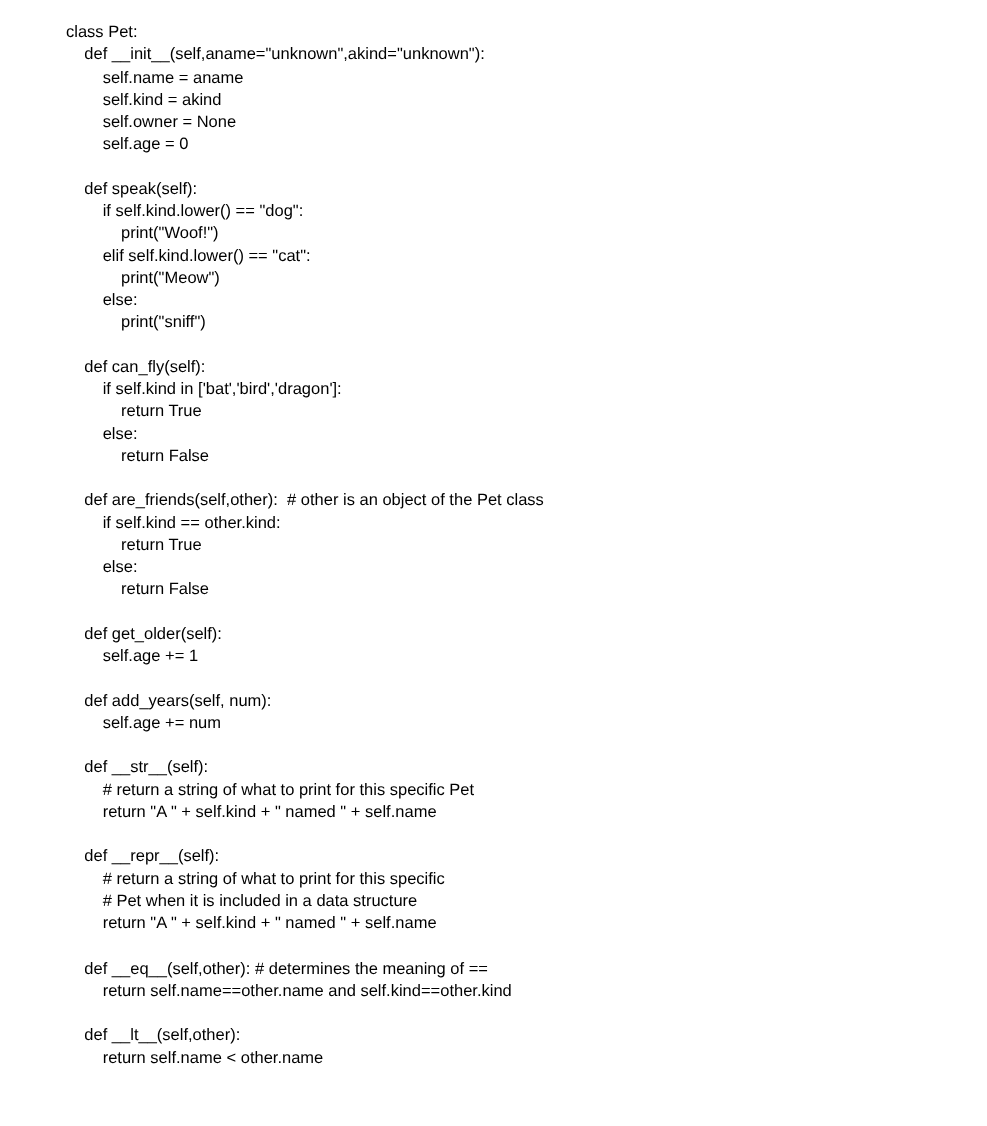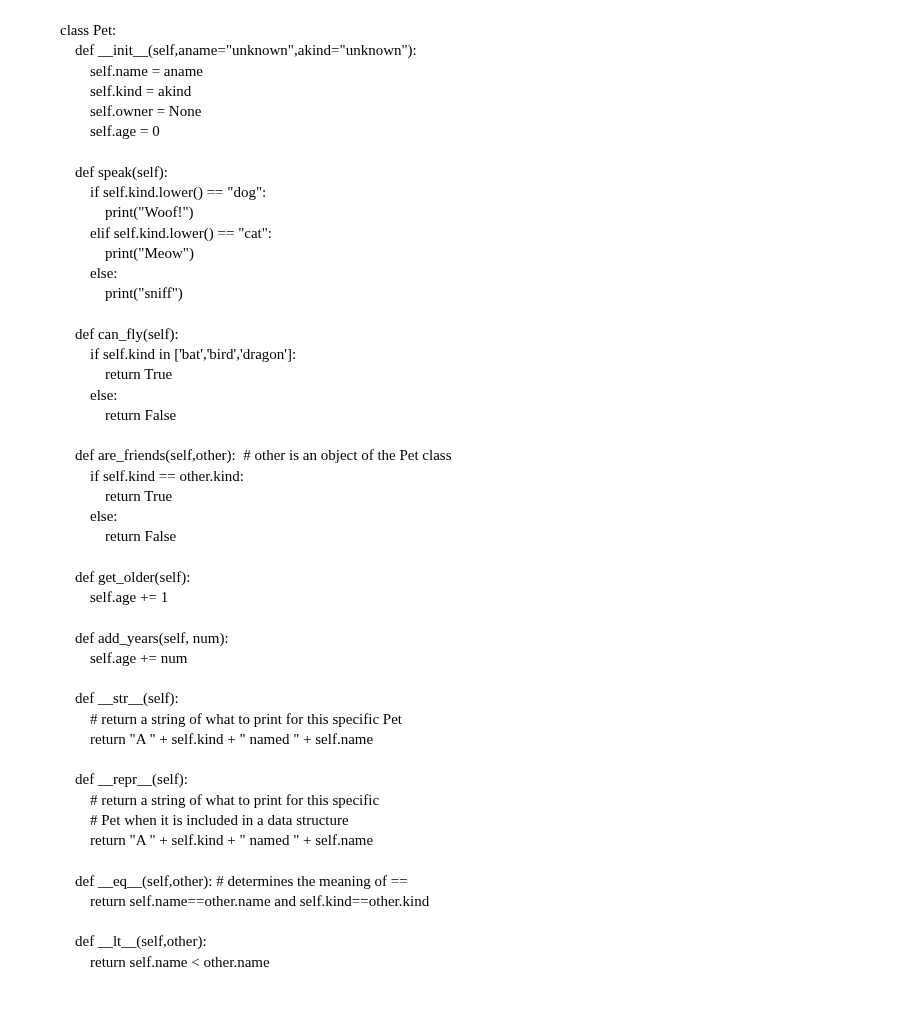"class Pet:" pre.code { font-family: Liberation Serif, serif -> Liberation Sans, sans-serif }
